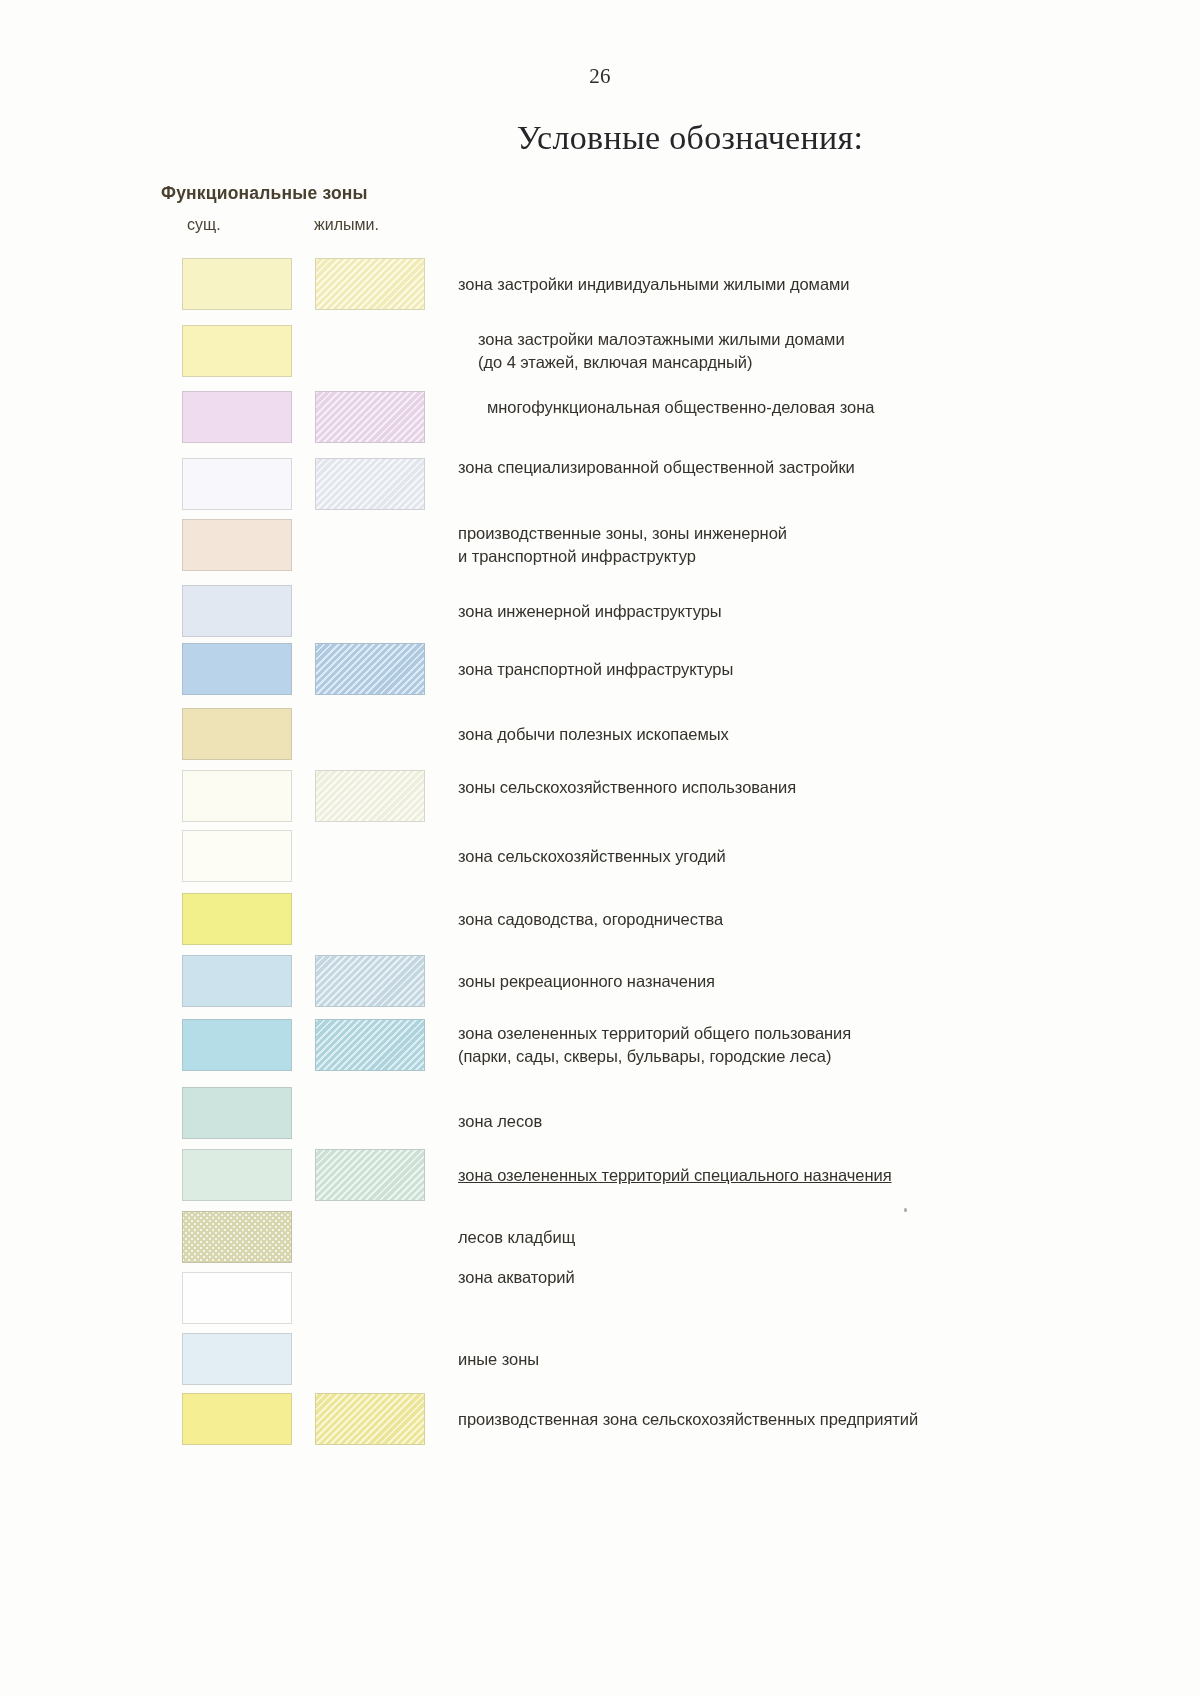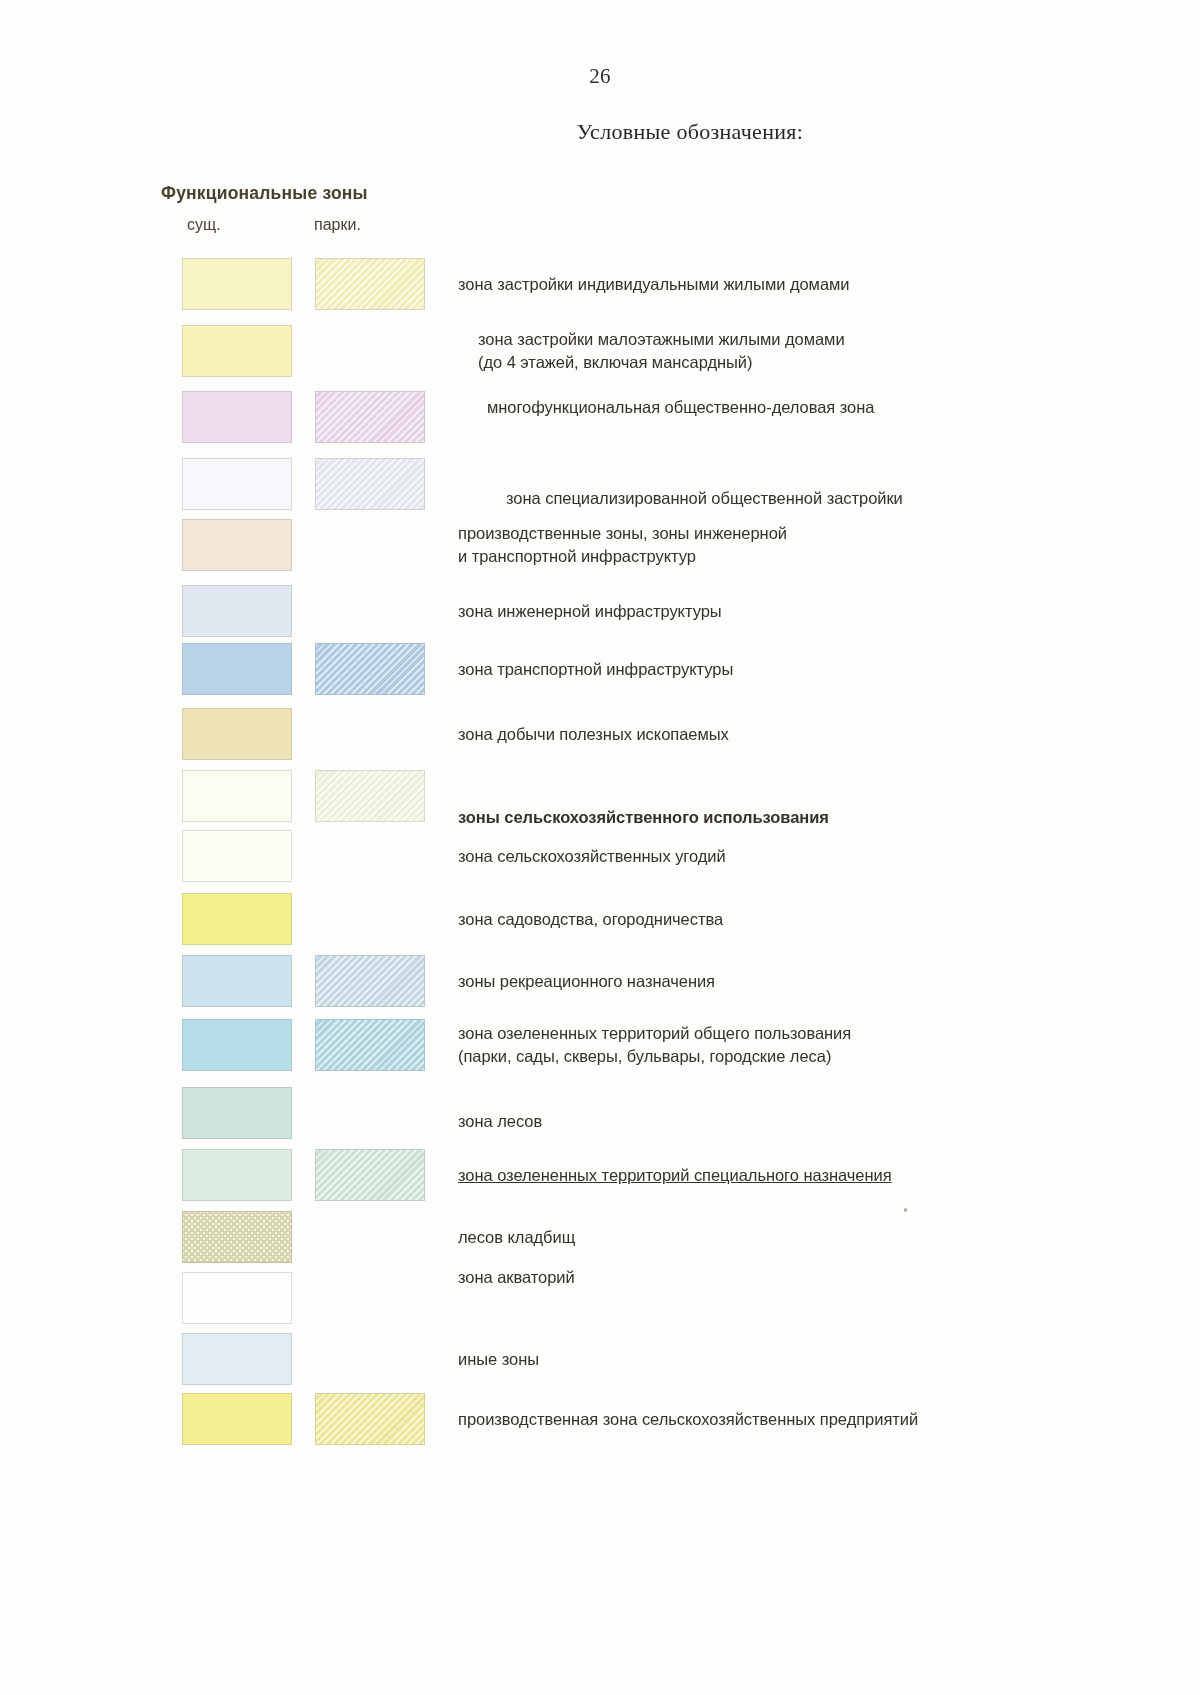"Условные обозначения:" .doc-title { font-size: 22px -> 34px }
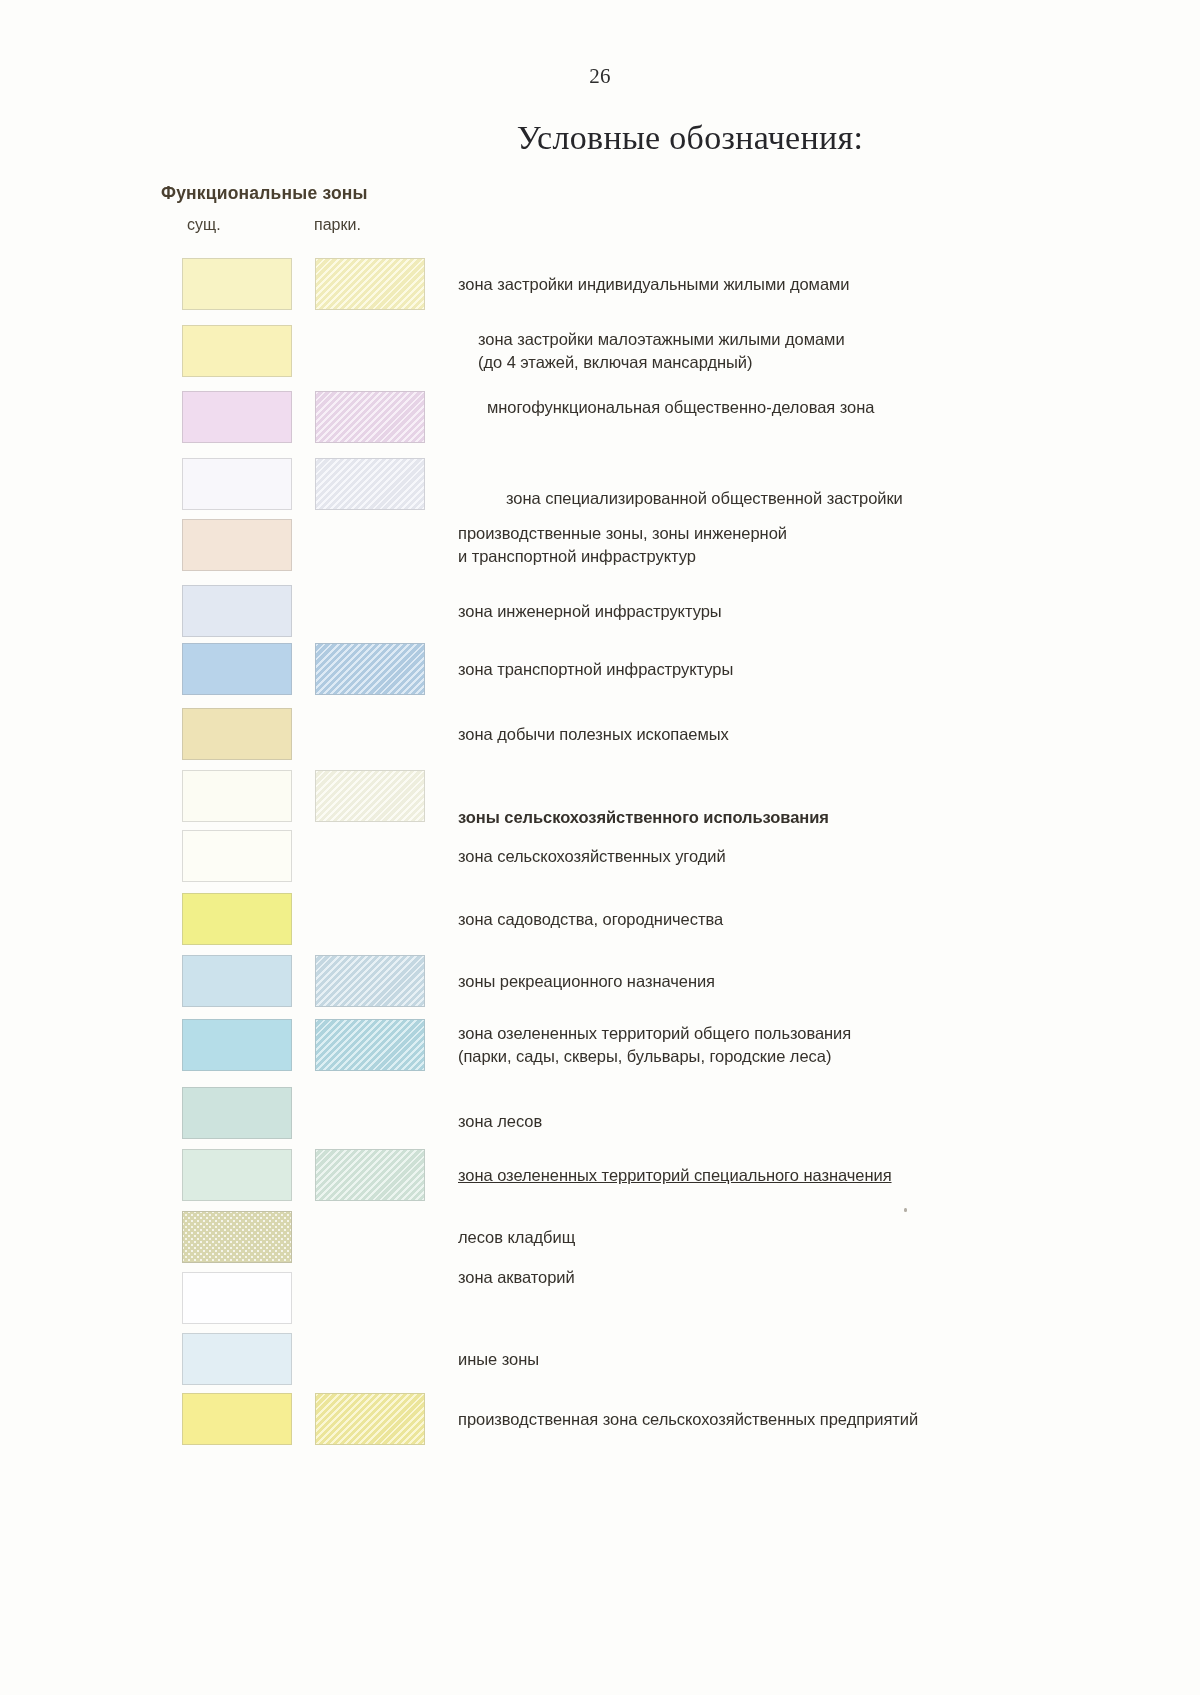"парки." div.col-caption { text: парки -> жилыми }
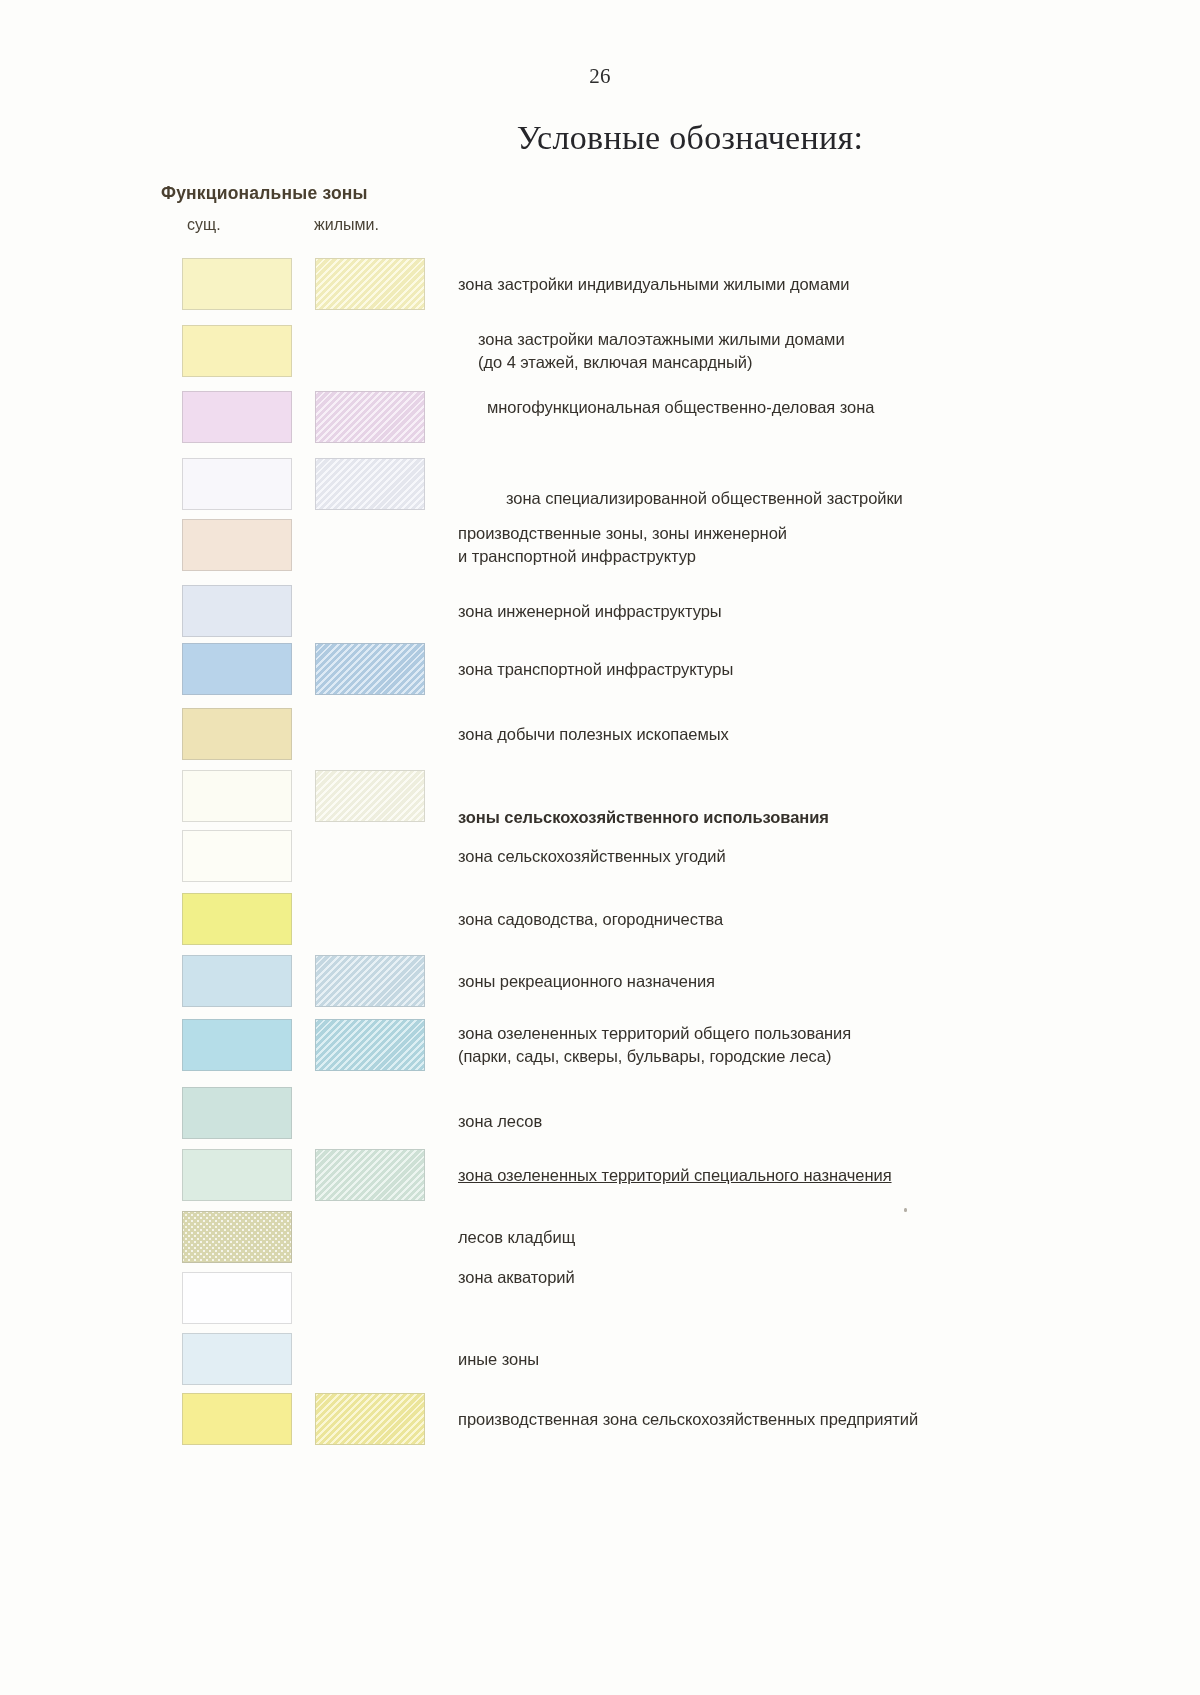"зона специализированной общественной" div.legend-label { margin-left: 48px -> none; top: 229px -> 198px }
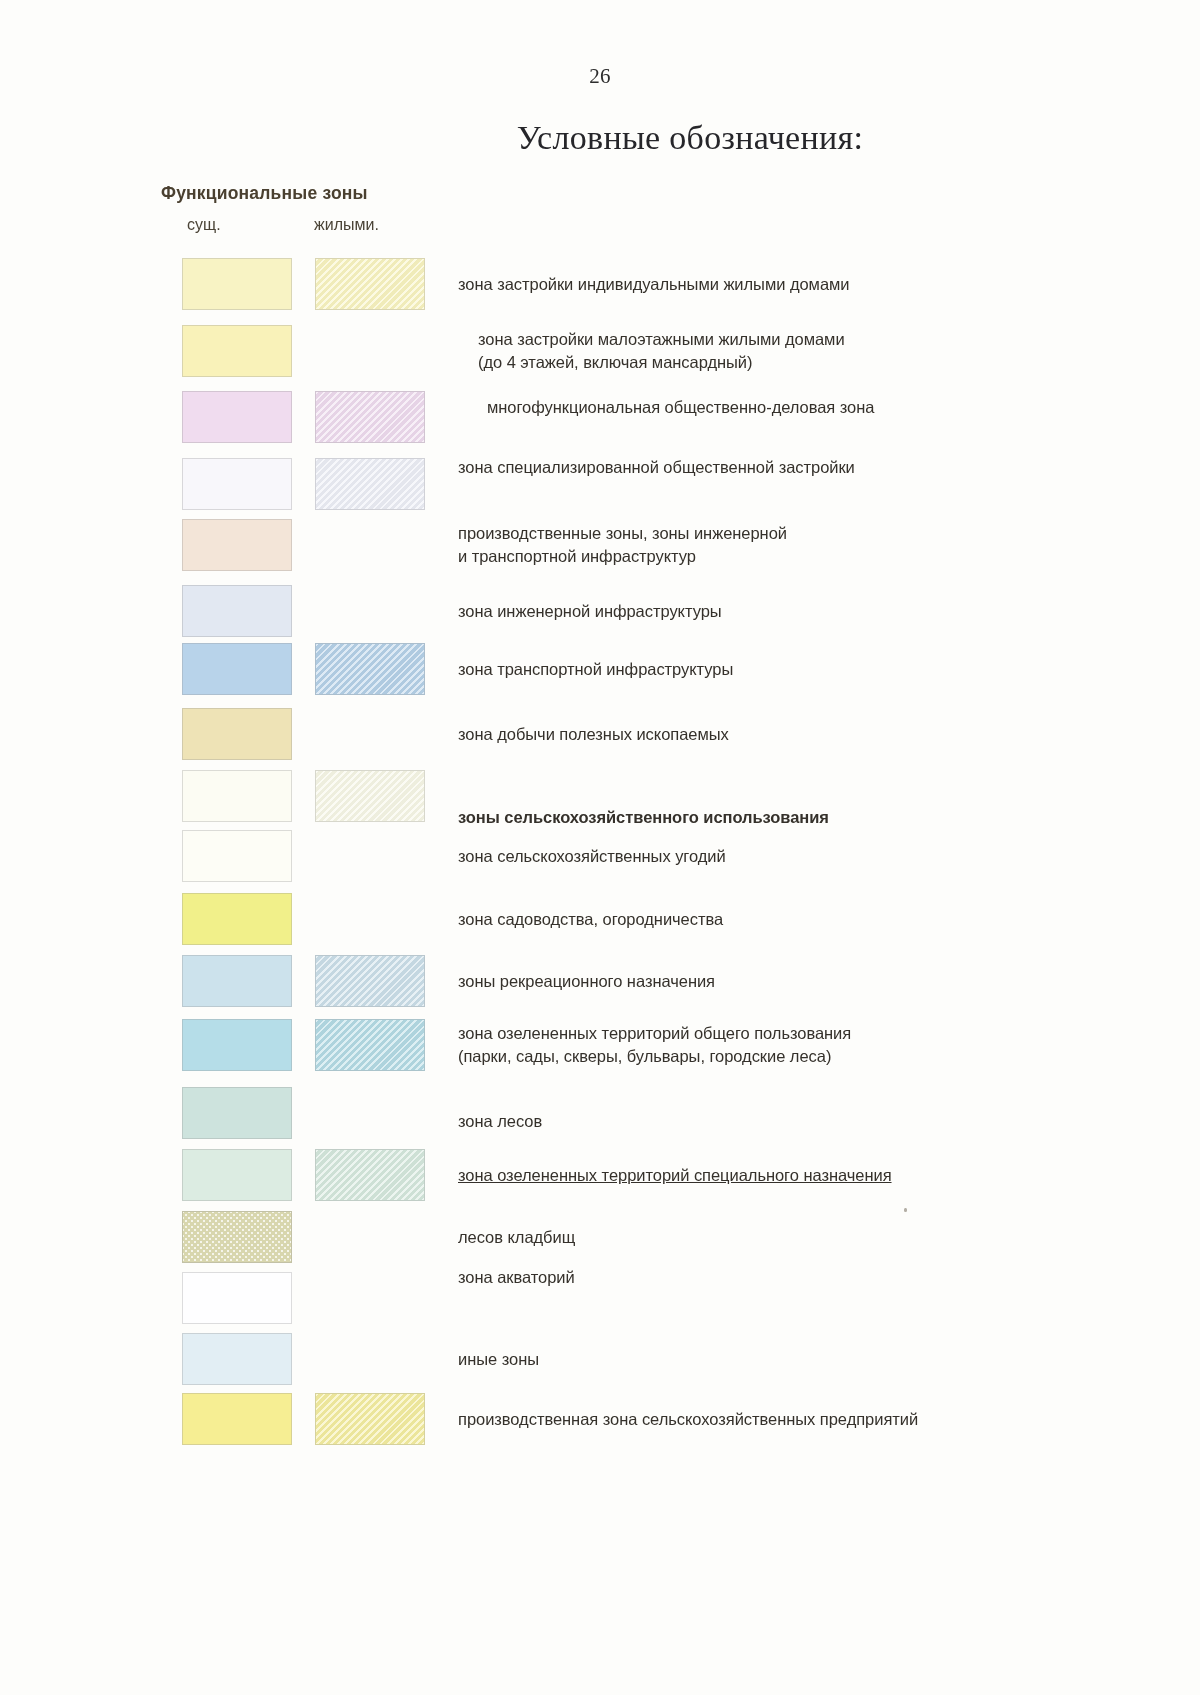"зоны сельскохозяйственного использования" div.legend-label { font-weight: bold -> none; top: 548px -> 518px }
